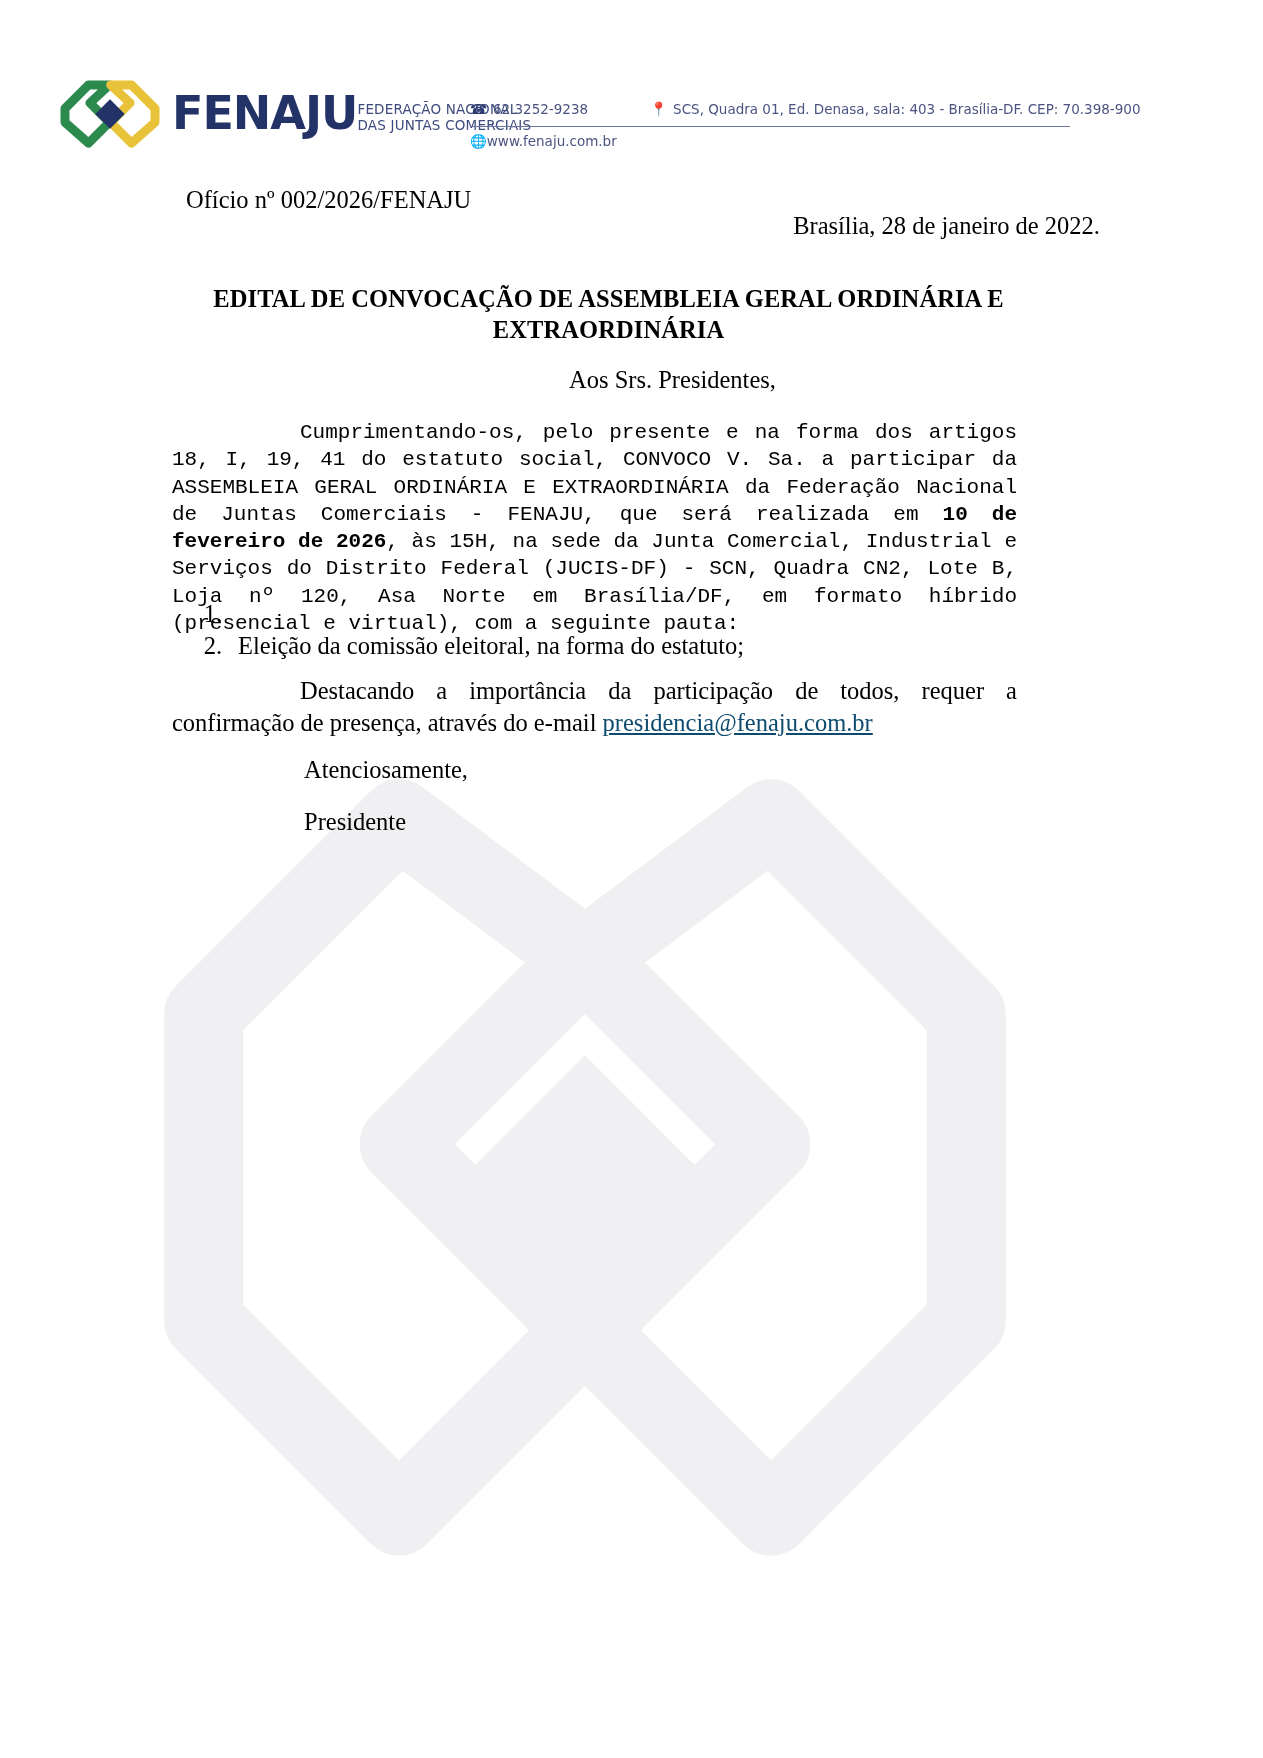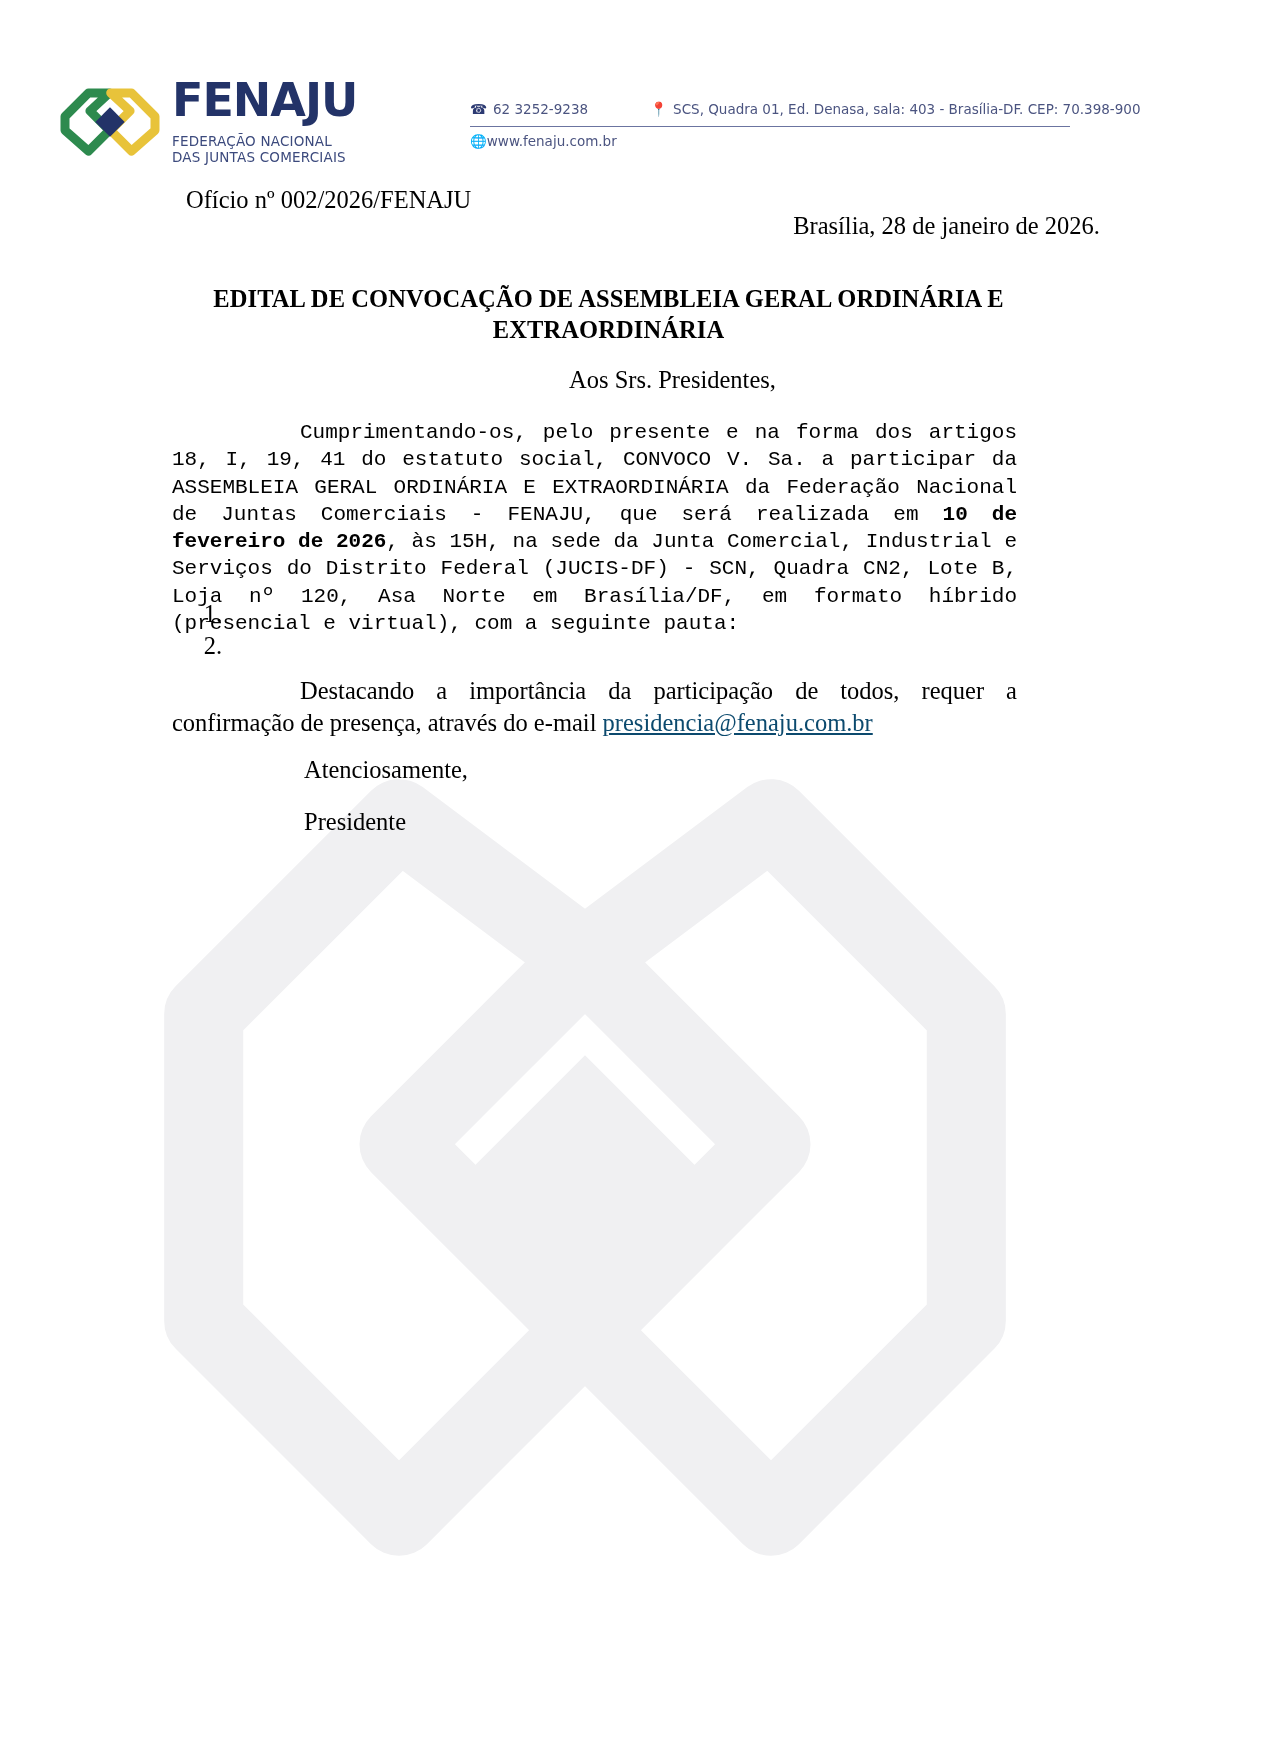"FENAJU" .logo-words { flex-direction: column -> row }
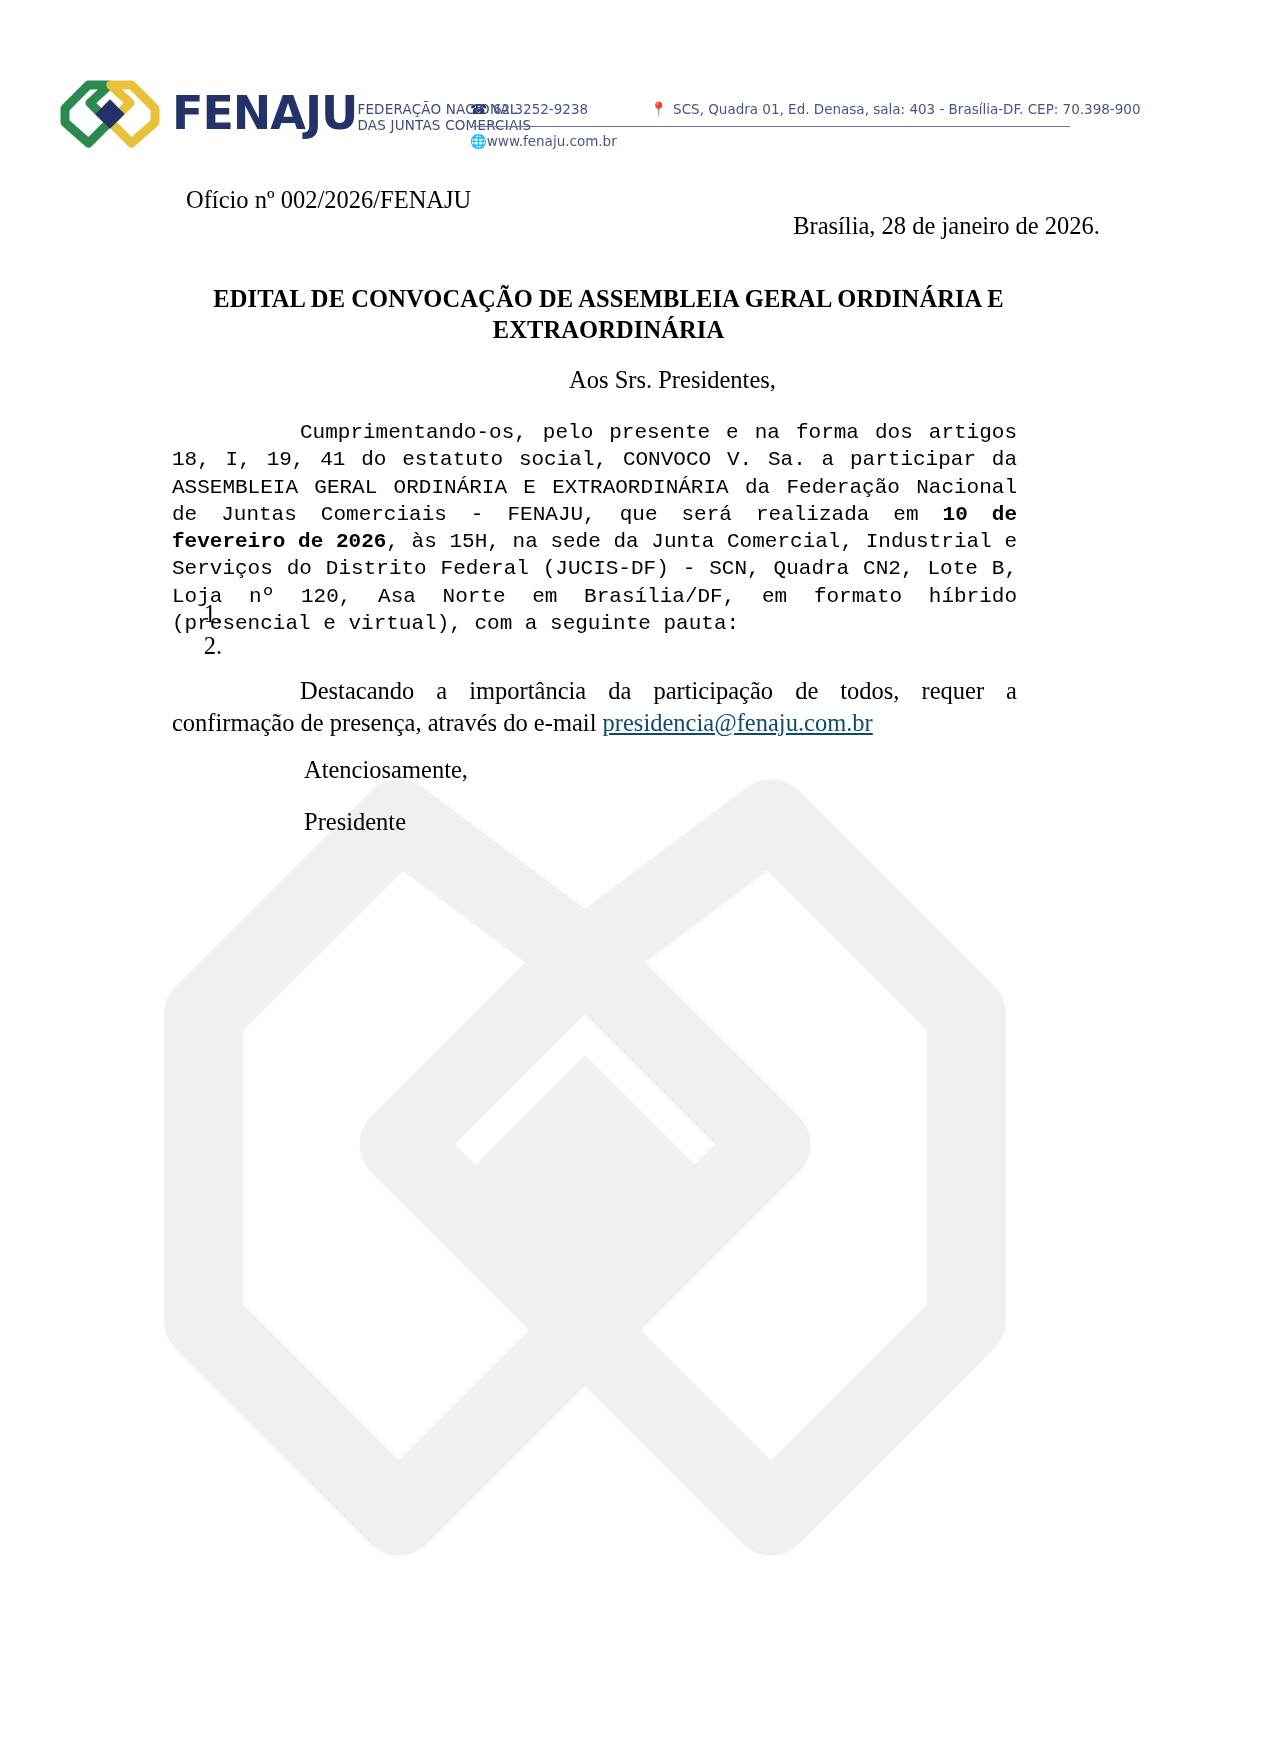"Brasília, 28 de janeiro de" div.city-date { text: 2026 -> 2022 }
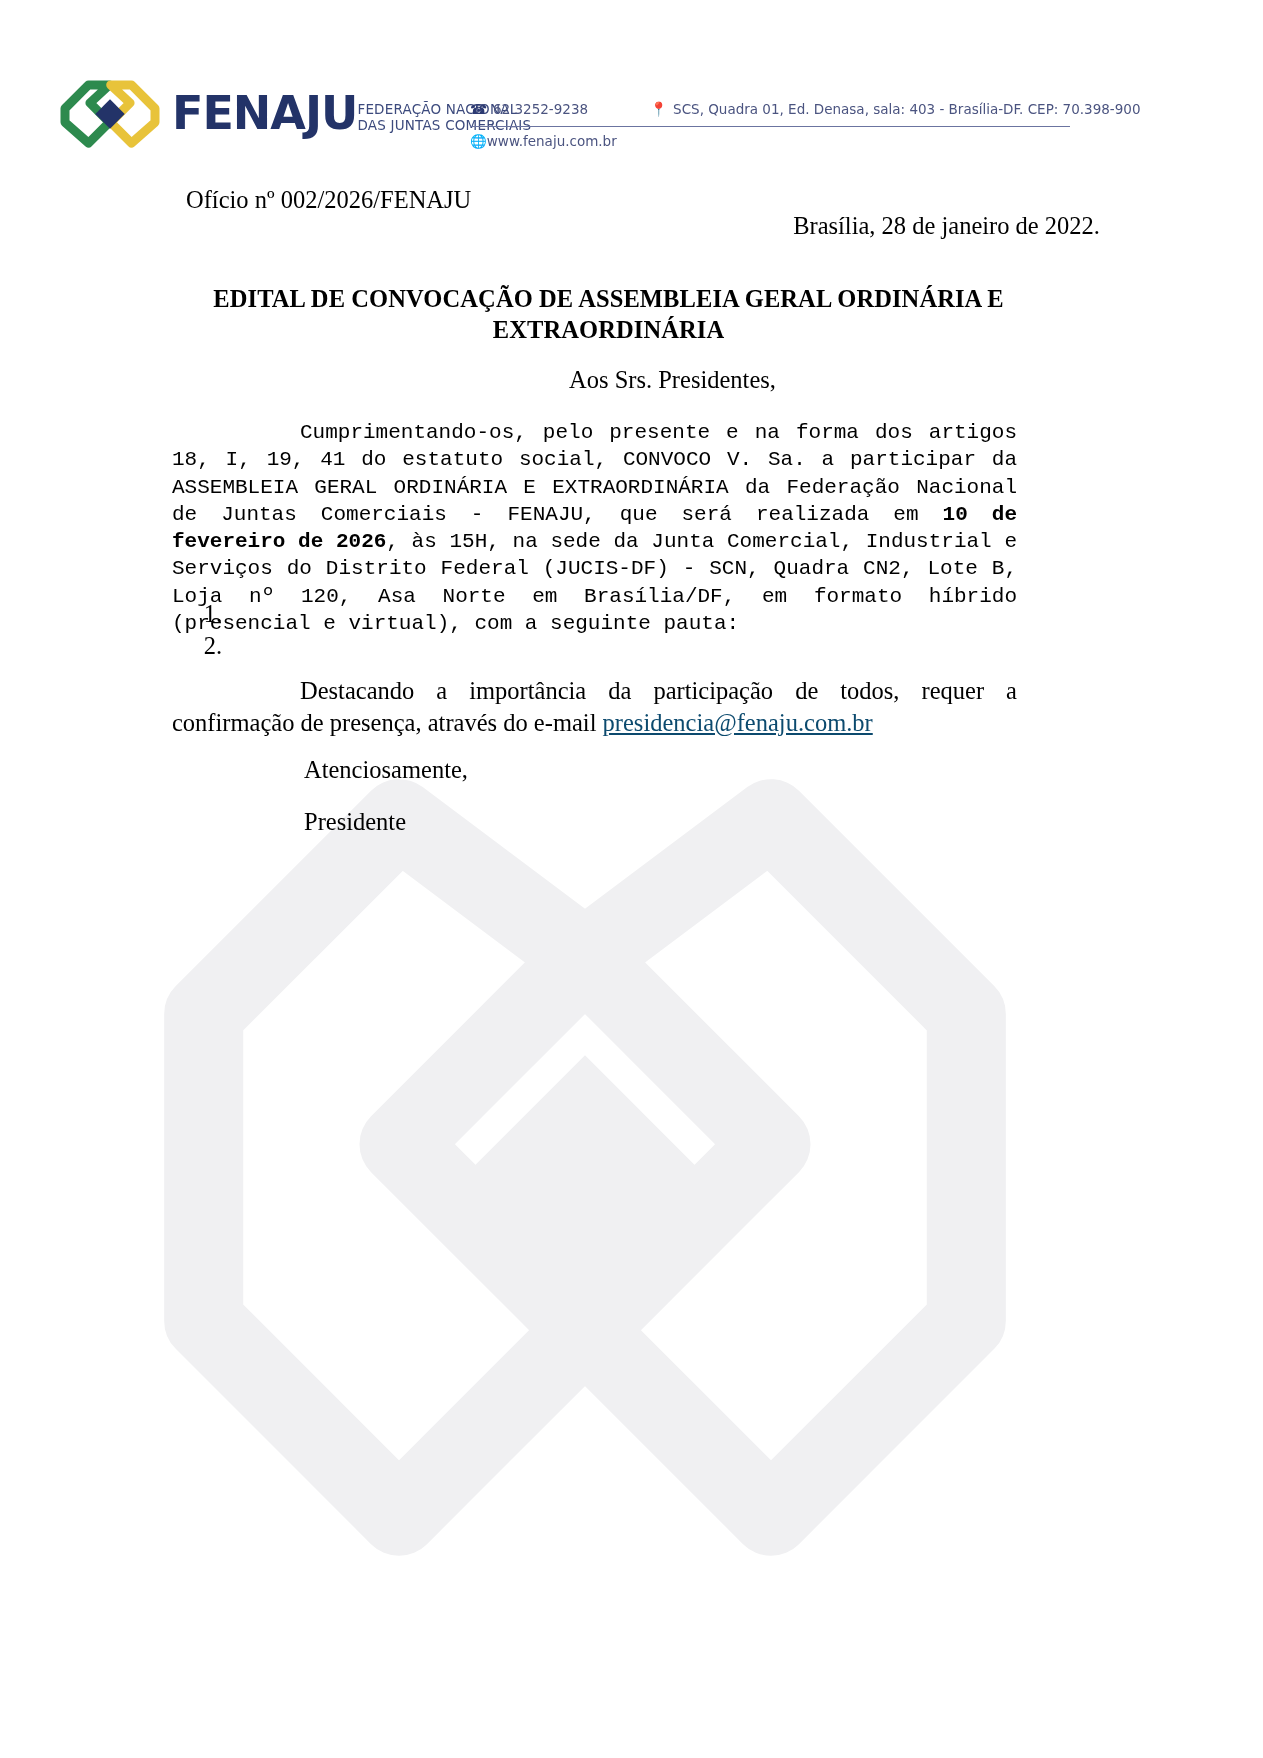"Eleição da comissão eleitoral, na" span { html: none -> <span>Eleição da comissão eleitoral, na forma do estatuto;</span> }
